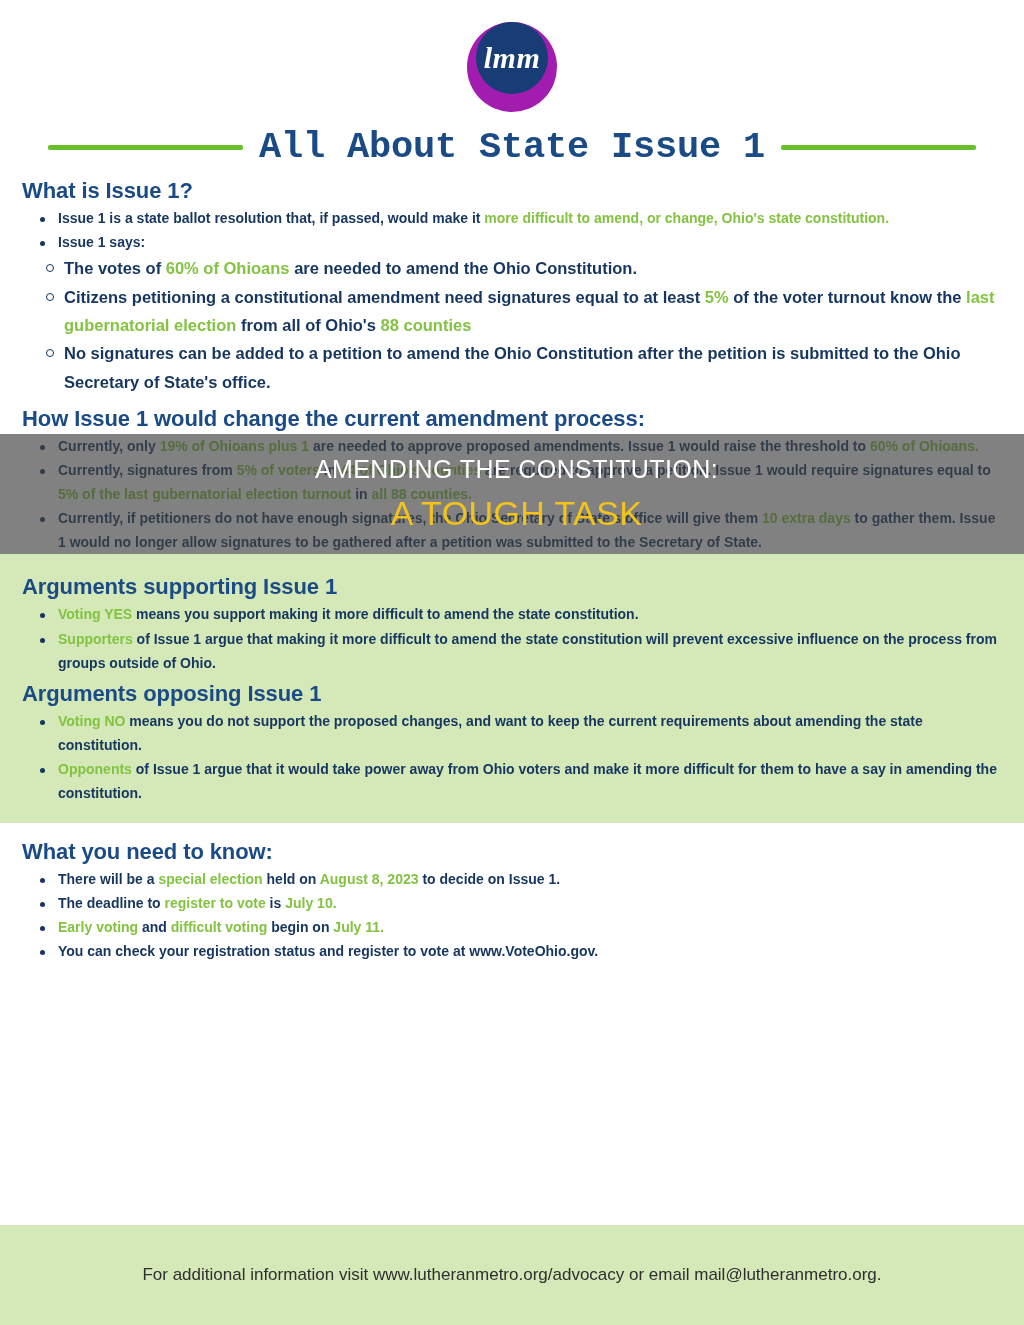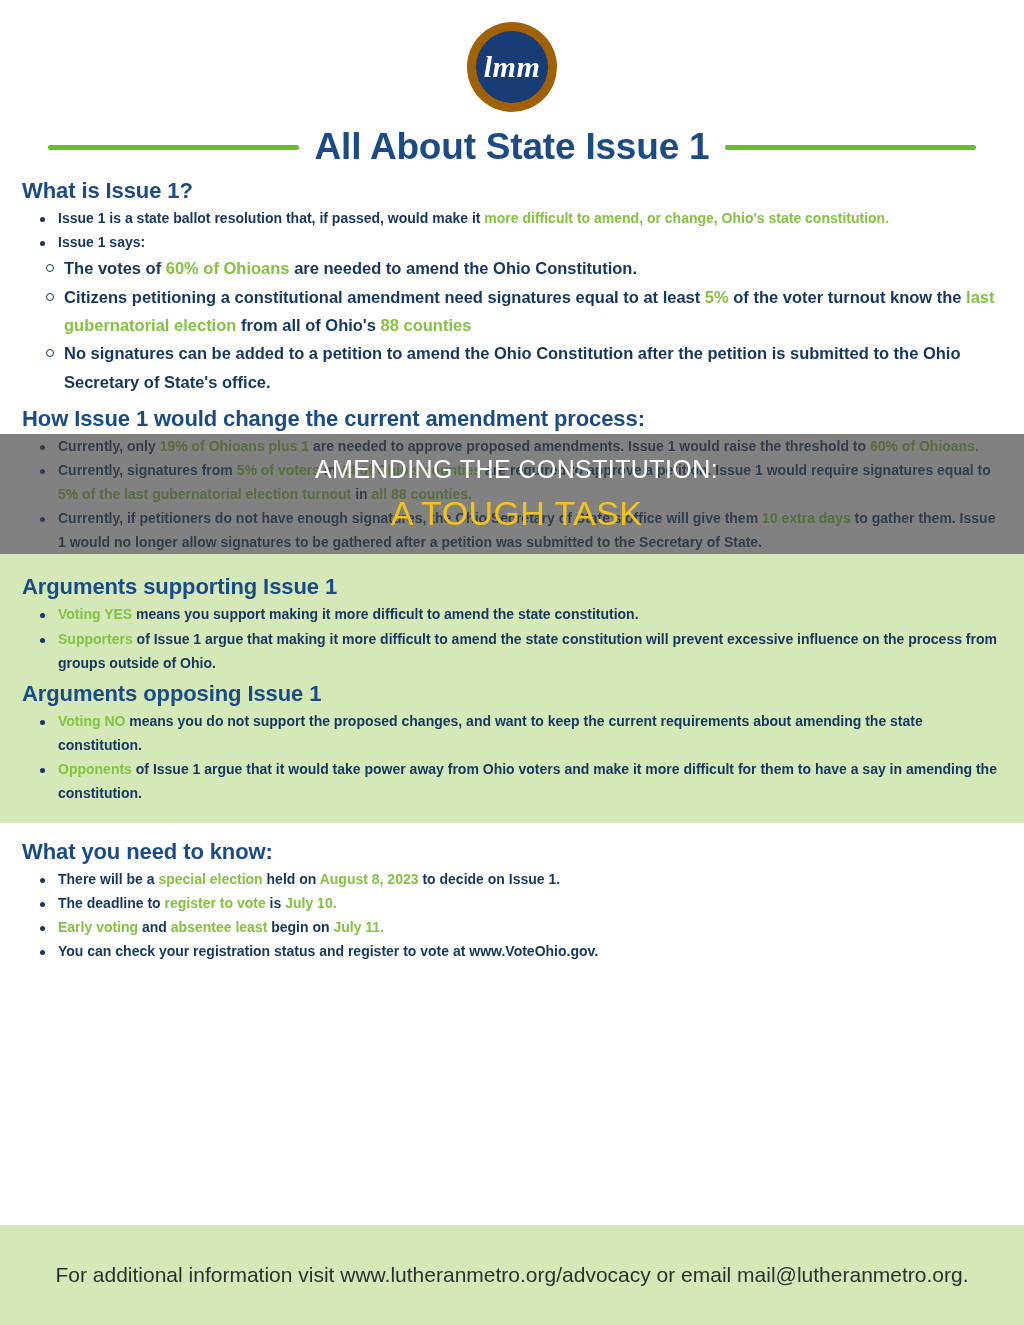"lmm" .logo { align-items: center -> none; background: #a16207 -> #a21caf }
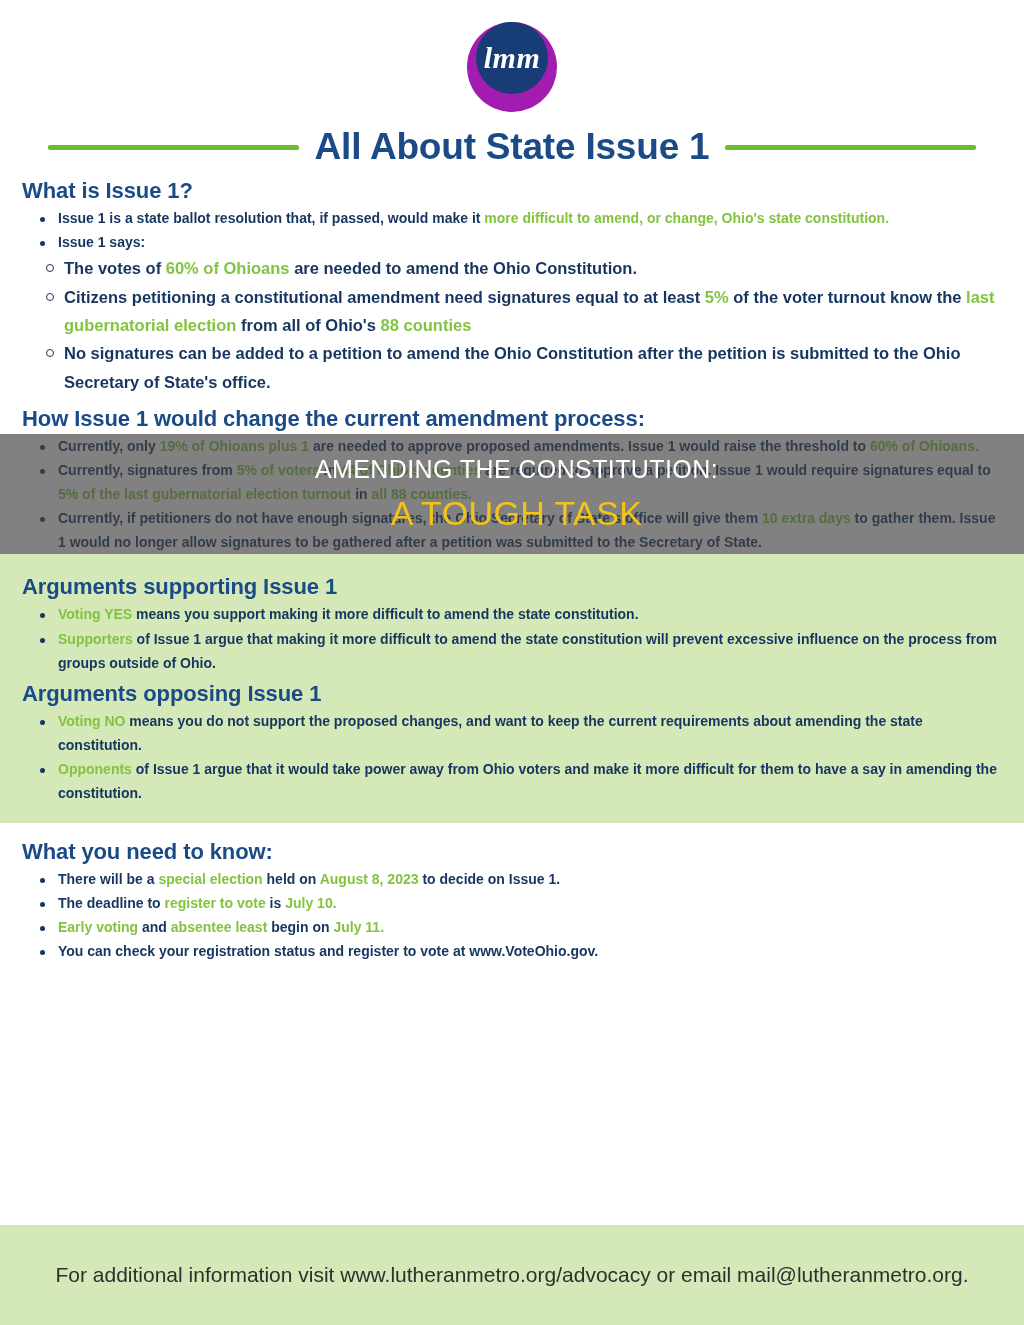"All About State Issue 1" .title-row { font-family: none -> Liberation Mono, monospace }
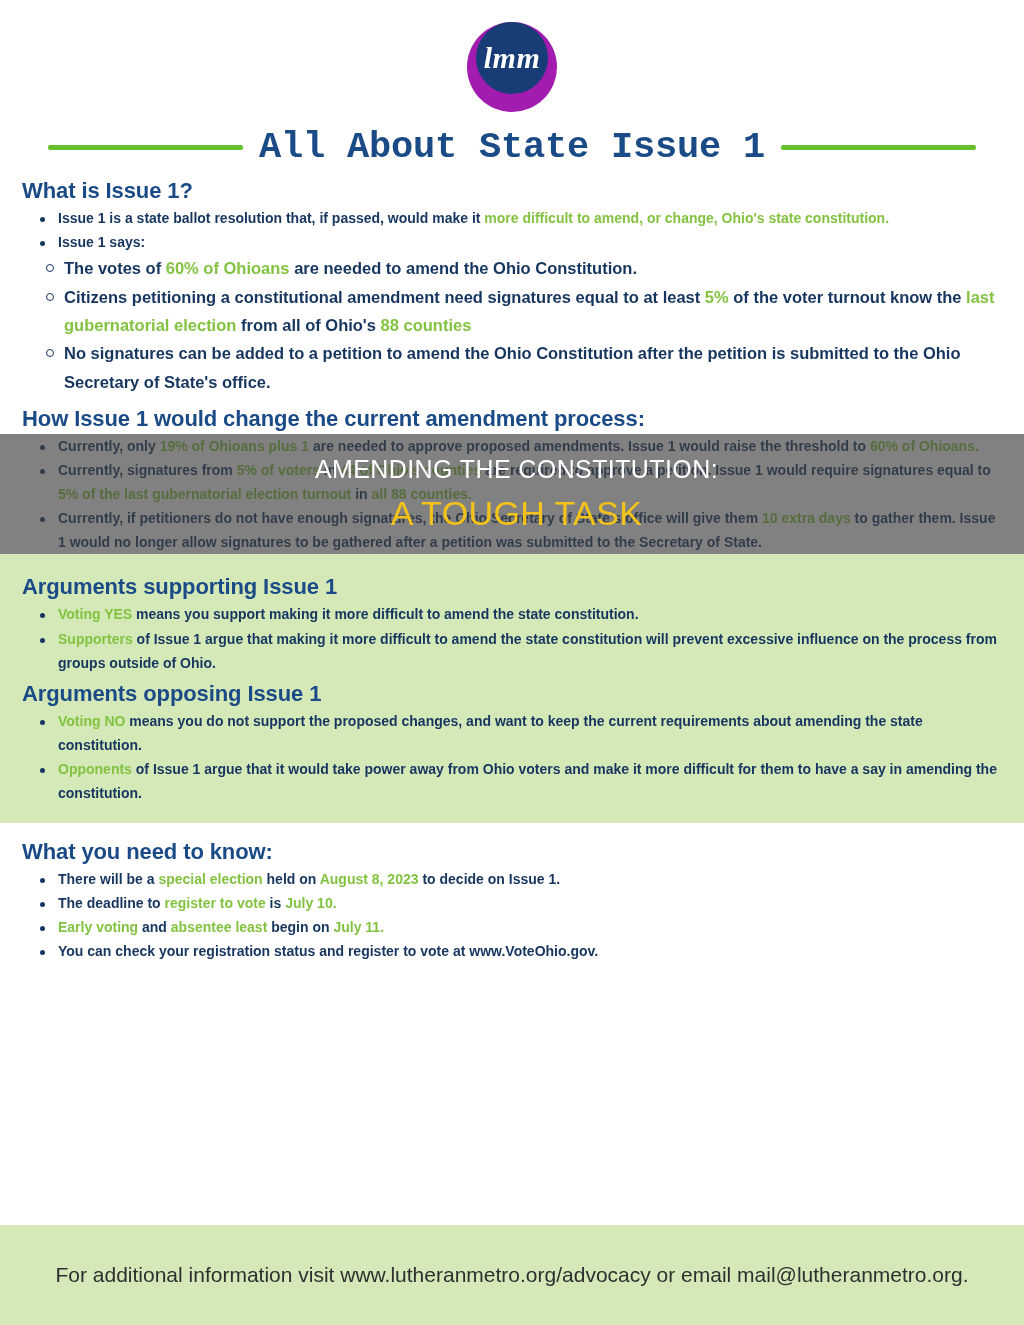"absentee least" span.g { text: absentee least -> difficult voting }
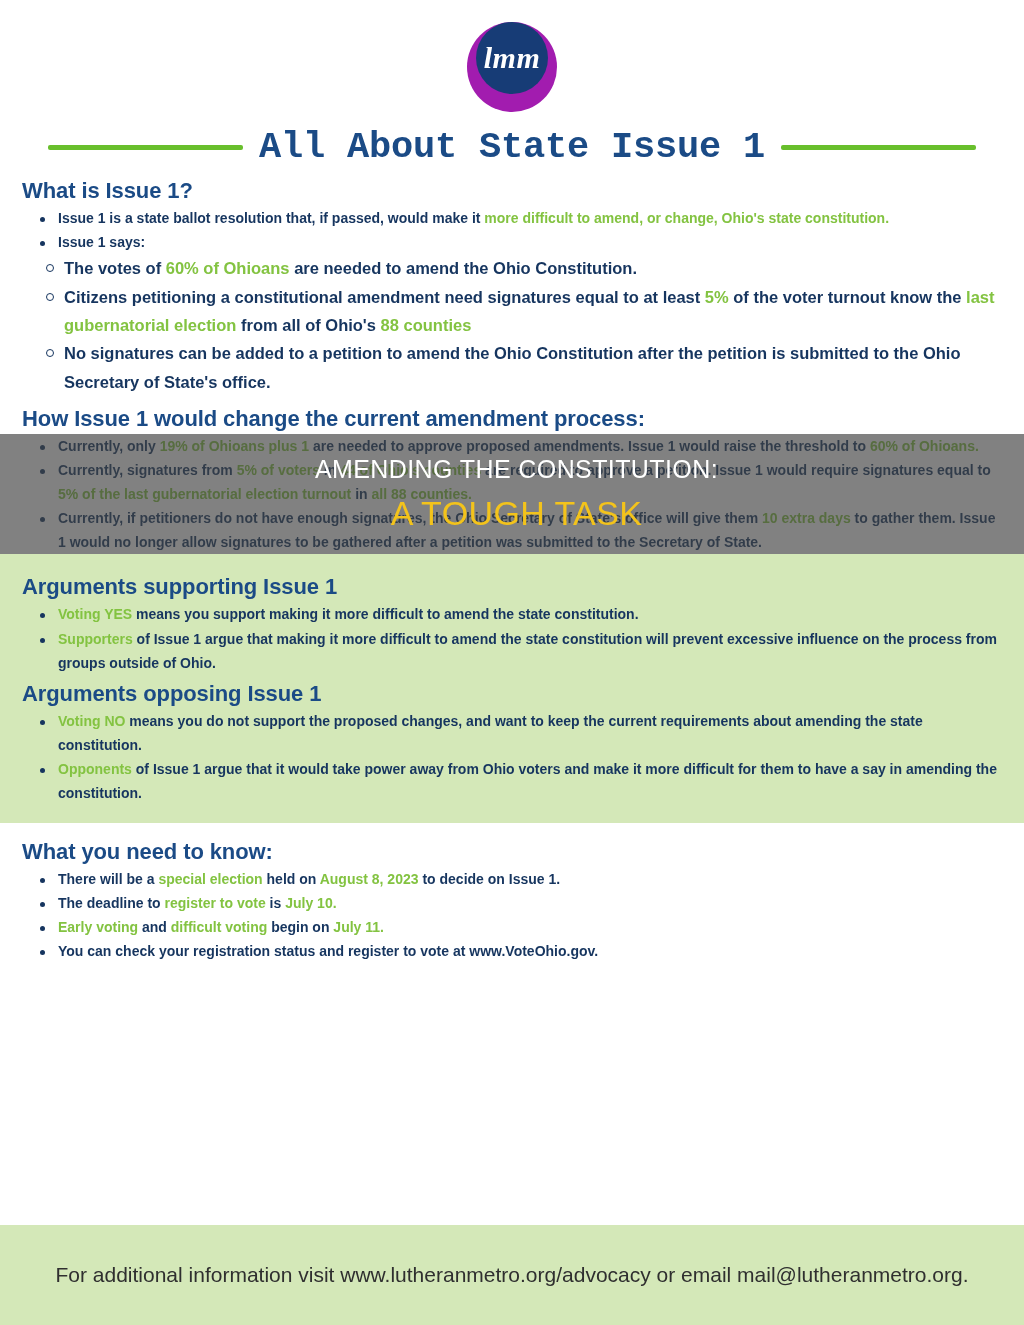"For additional information visit" .footer-text { font-size: 21px -> 17px }
